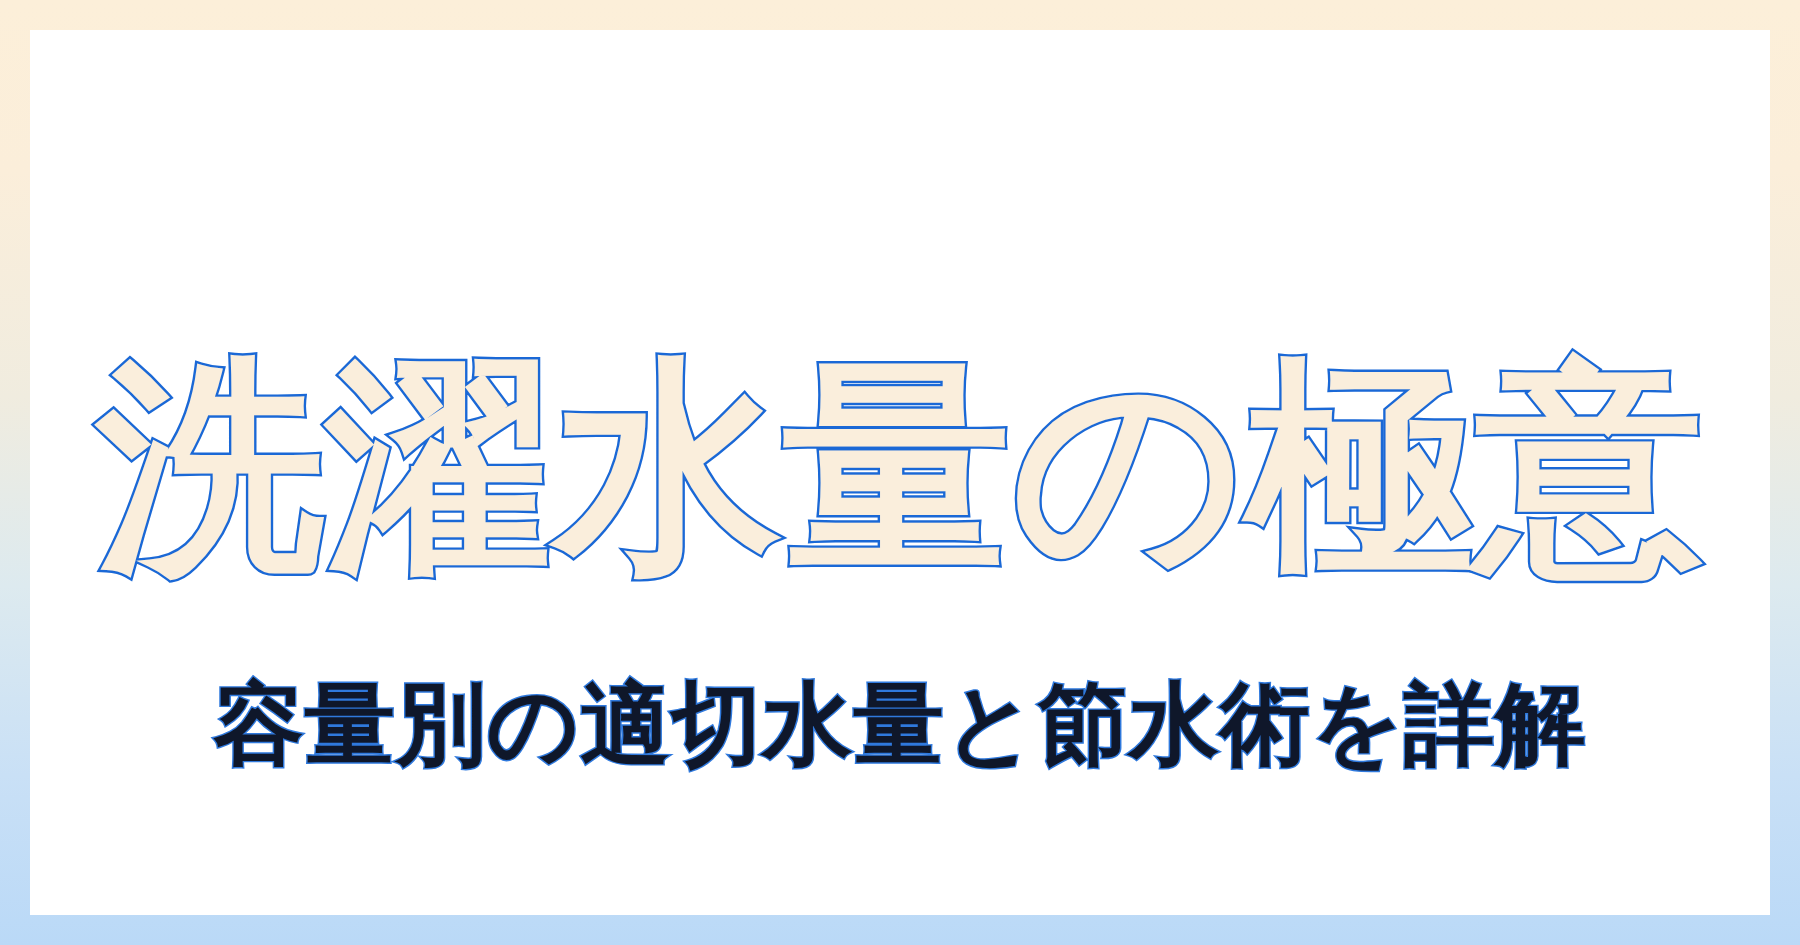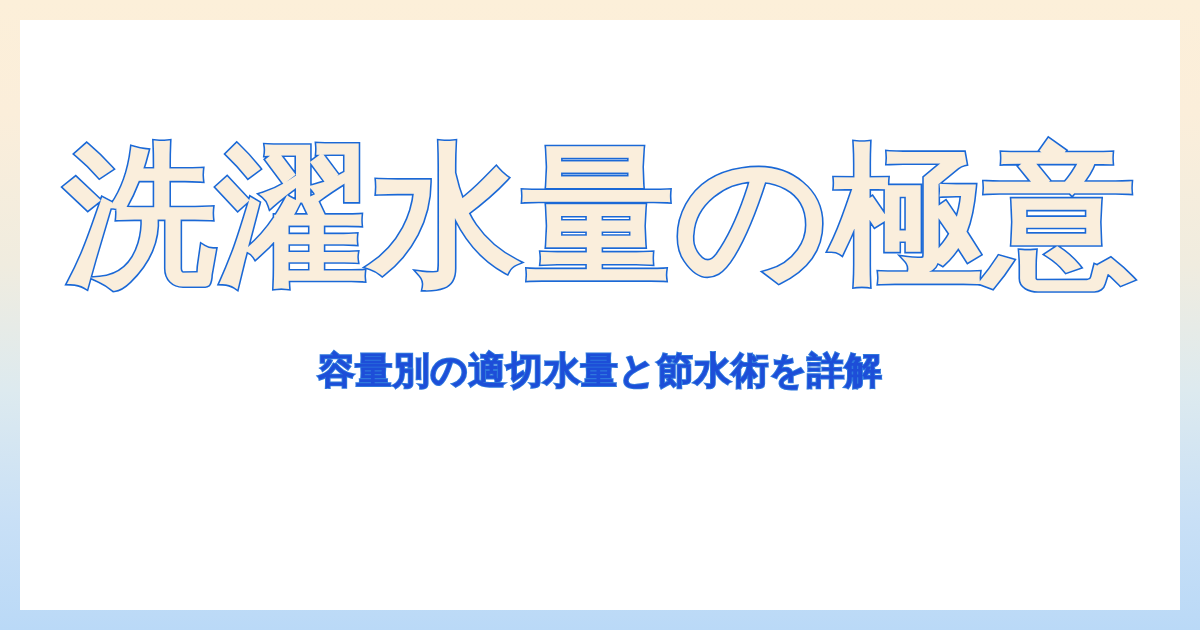"洗濯水量の極意" #inner-panel { justify-content: flex-start -> center }
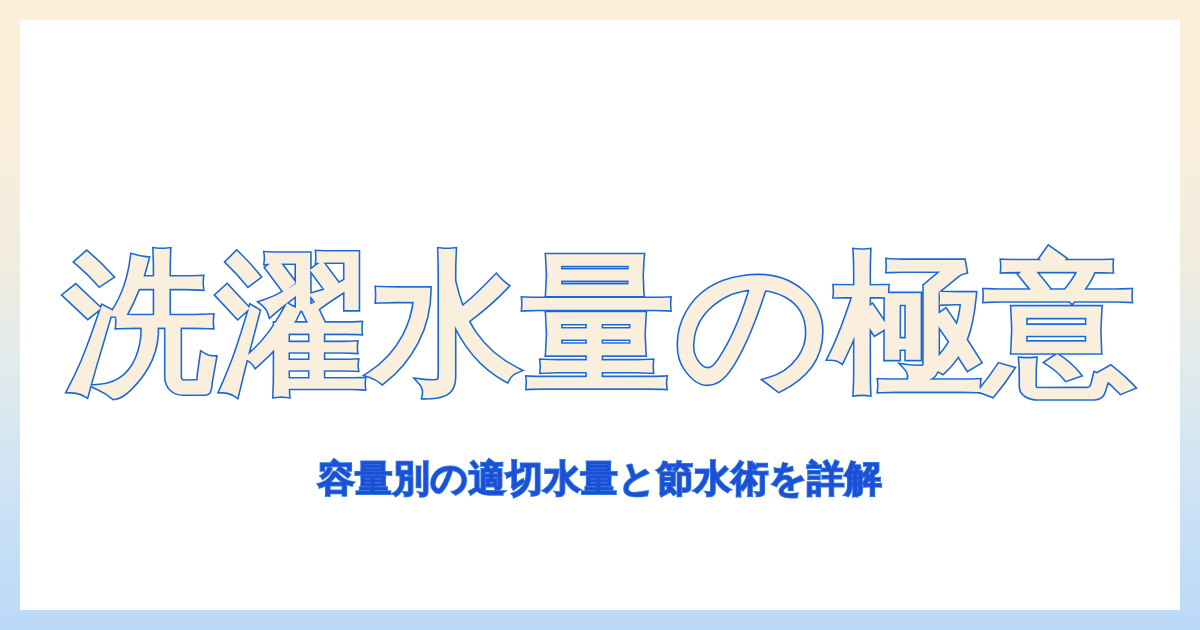"容量別の適切水量と節水術を詳解" #sub-title { color: #1d4ed8 -> #0f172a; font-family: Liberation Mono, monospace -> Liberation Sans, sans-serif; font-size: 37px -> 60px }
